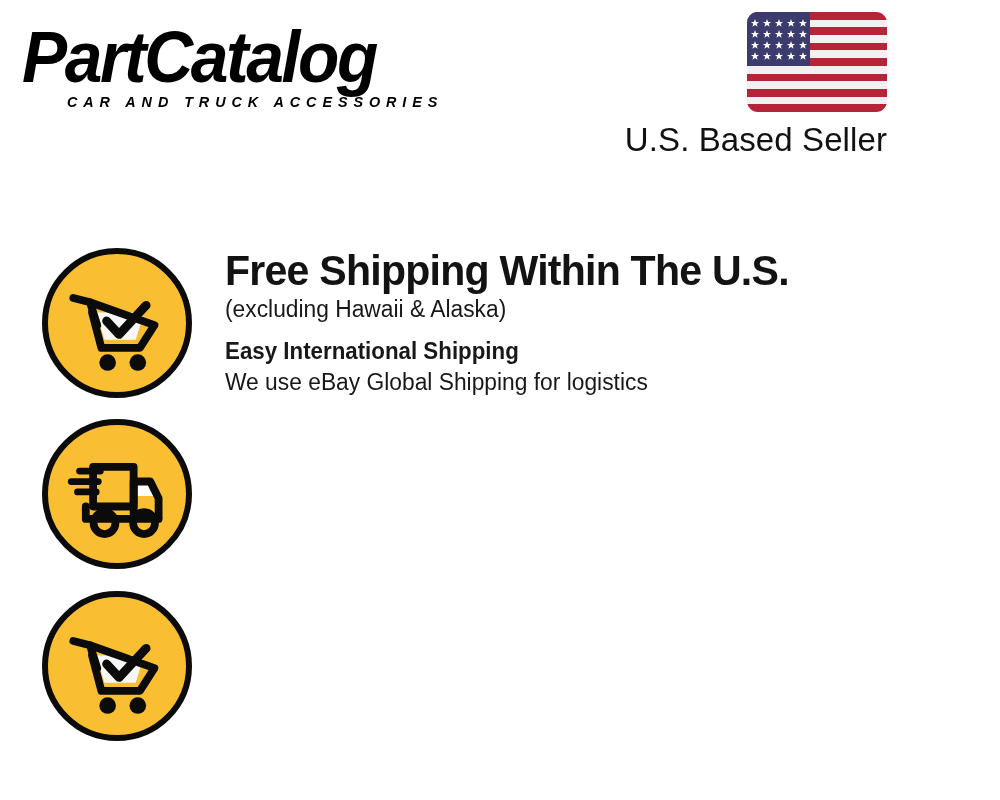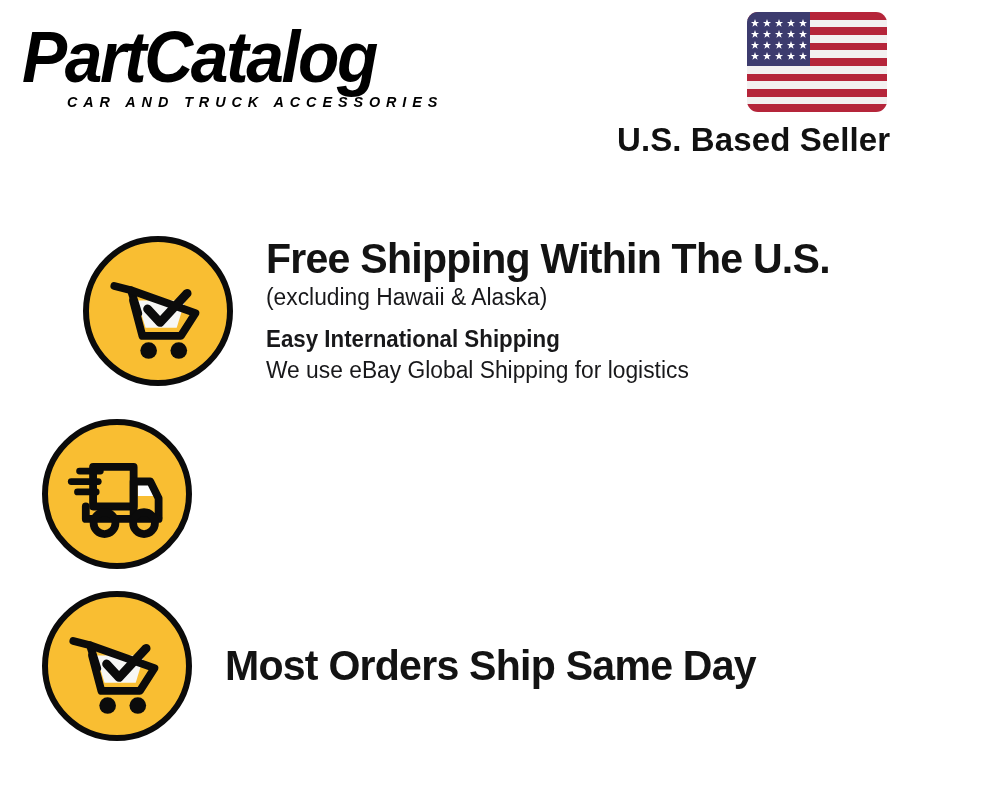"U.S. Based Seller" .seller-text { font-weight: 700 -> 400 }
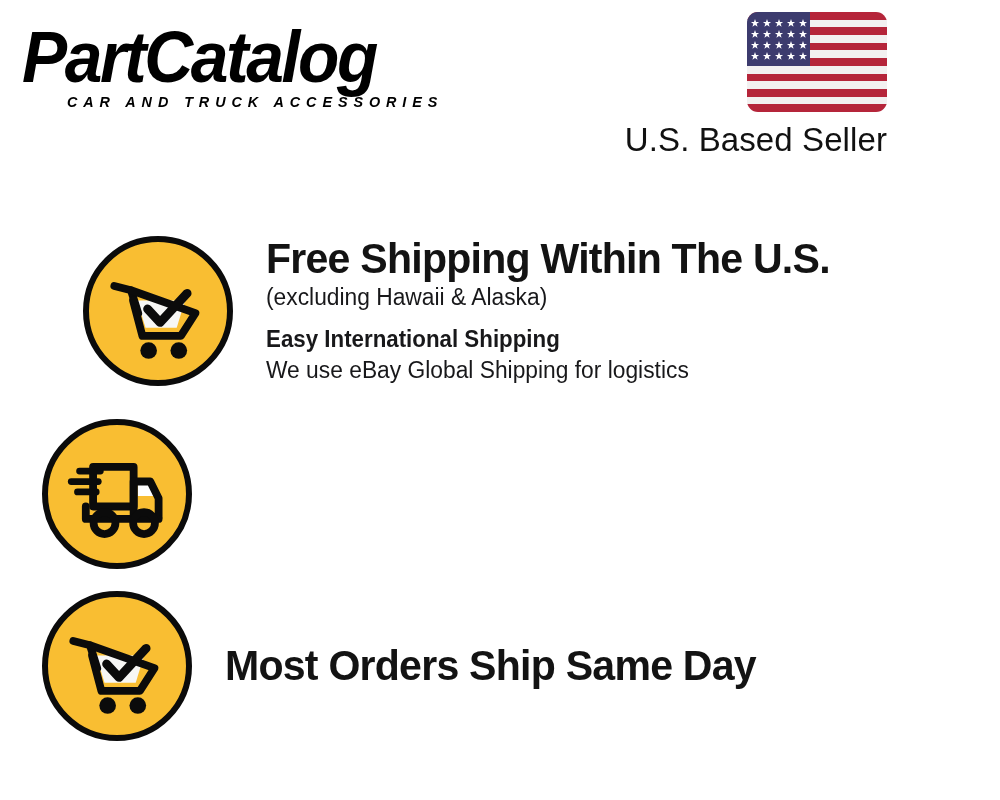"Free Shipping Within The U.S." .feature-row.row-0 { padding-left: 41px -> none; top: 50px -> 62px }
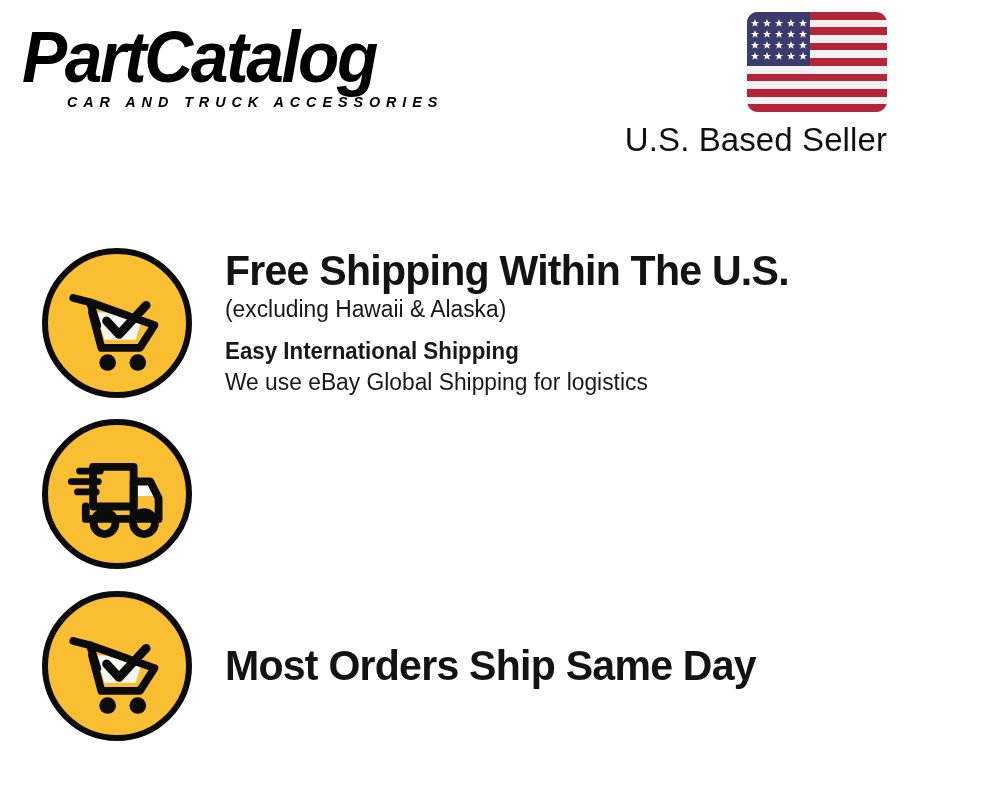"Most Orders Ship Same Day" div.feature-text { html: <div> <div>Most Orders Ship Same Day</div> </div> -> none }
